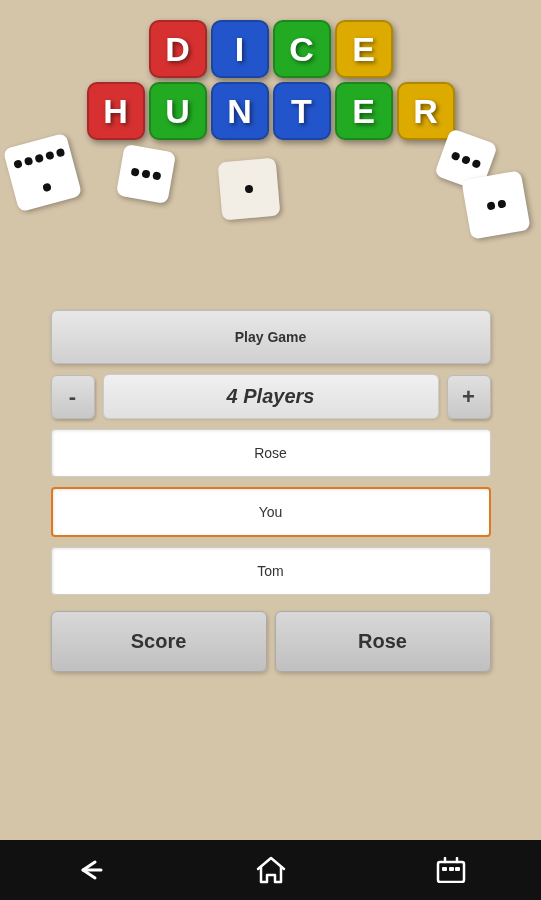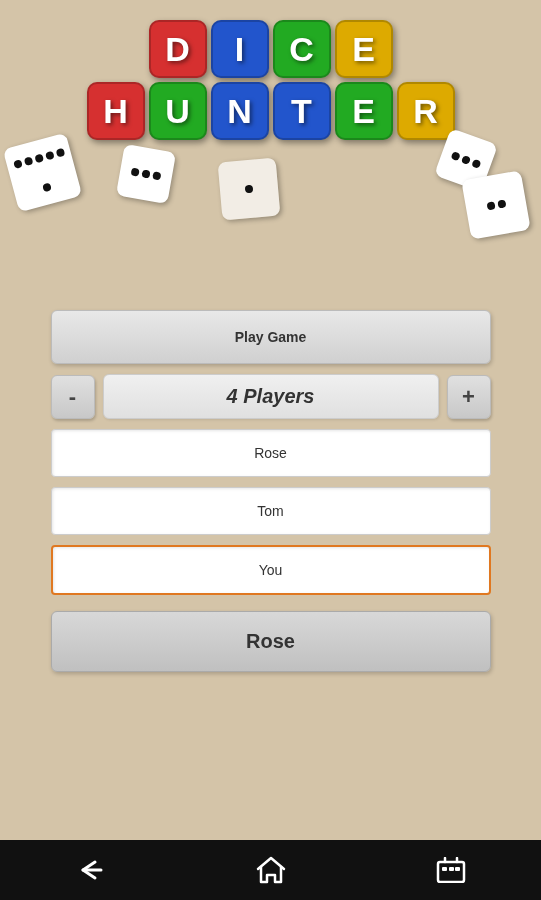"Tom" input.player-input { order: before "You" -> after "You" }
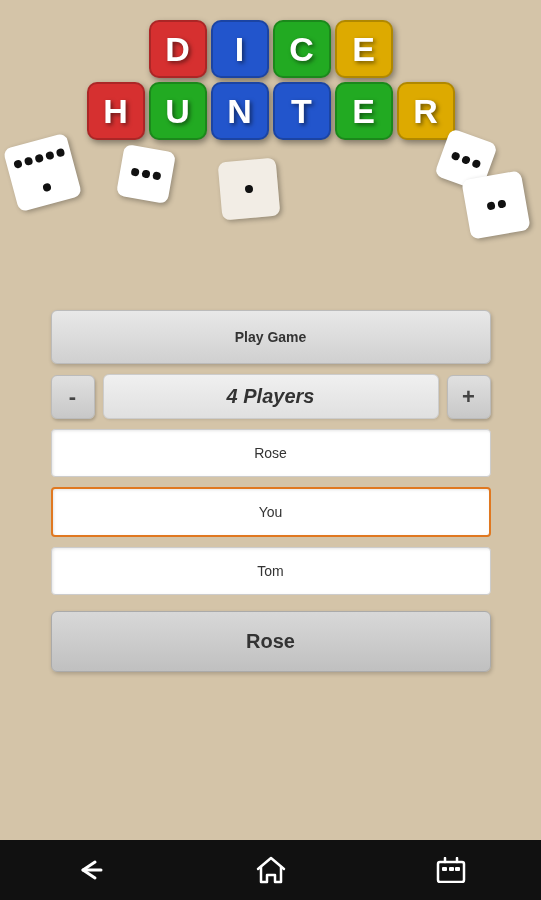"Score" button.bottom-btn { html: none -> <button>Score</button> }
